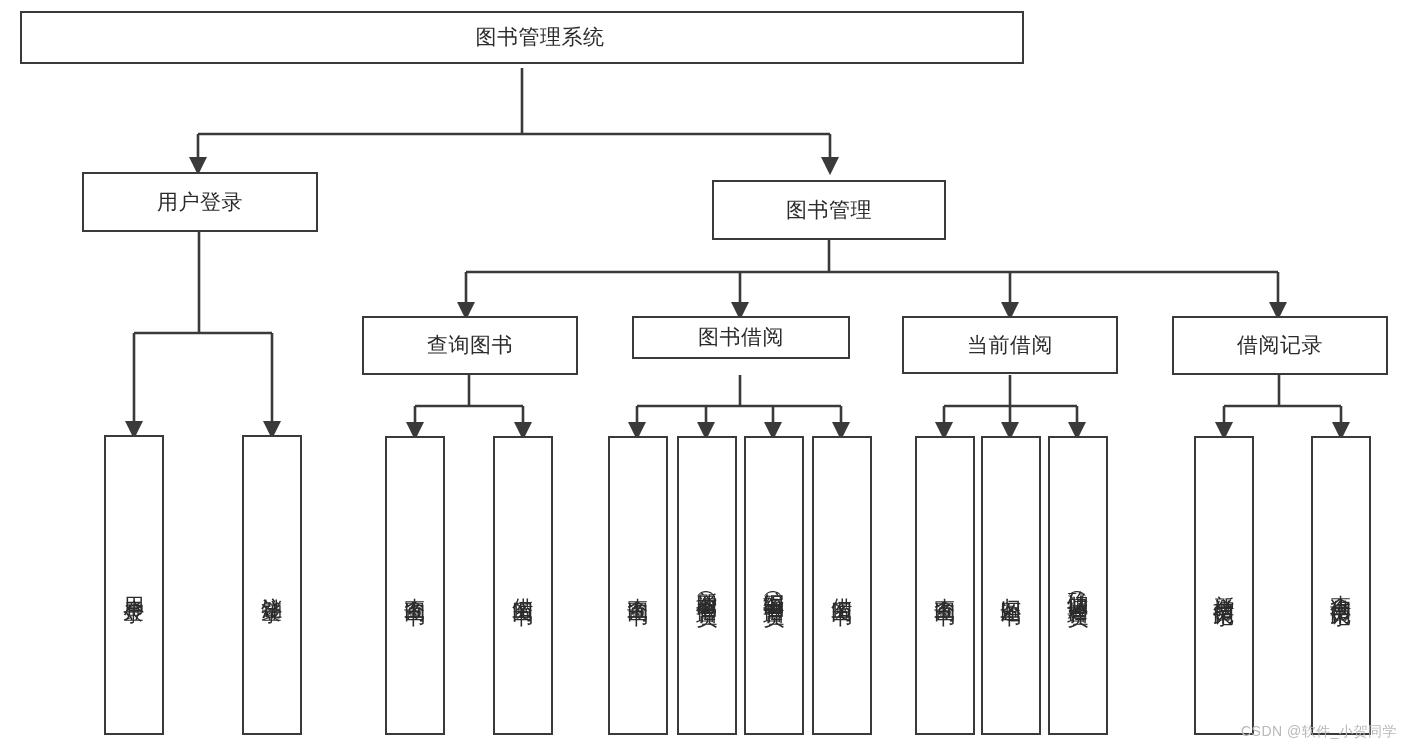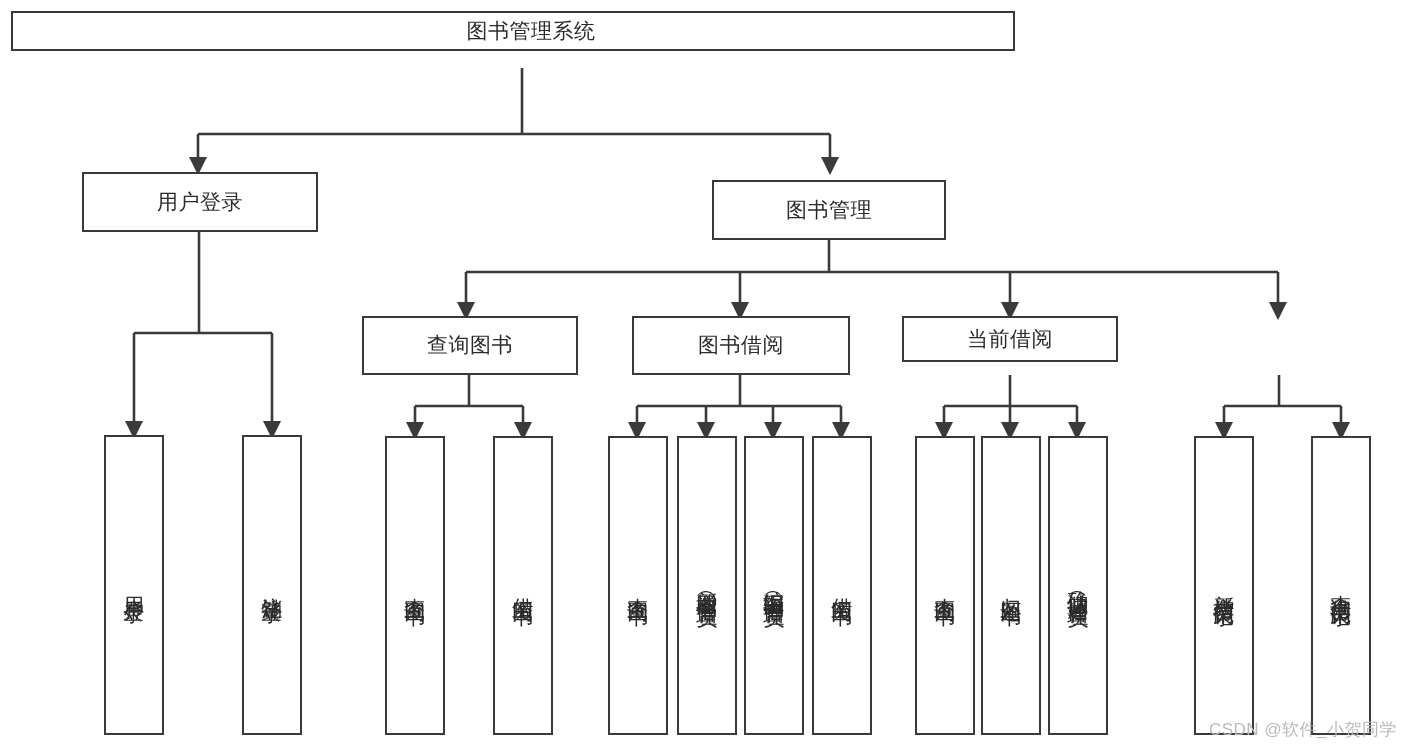"图书管理系统" div.node { height: 40px -> 53px; left: 11px -> 20px }
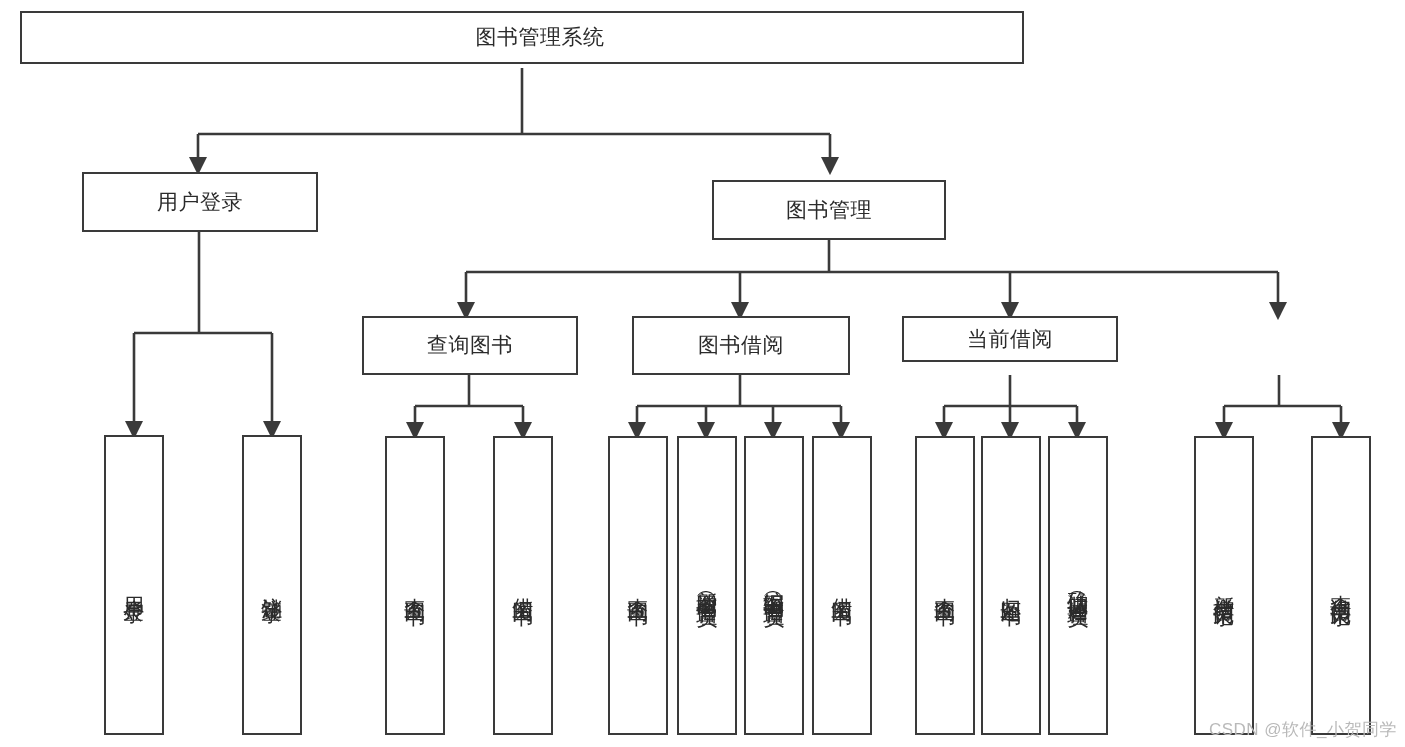"图书借阅" div.node { height: 59px -> 43px }
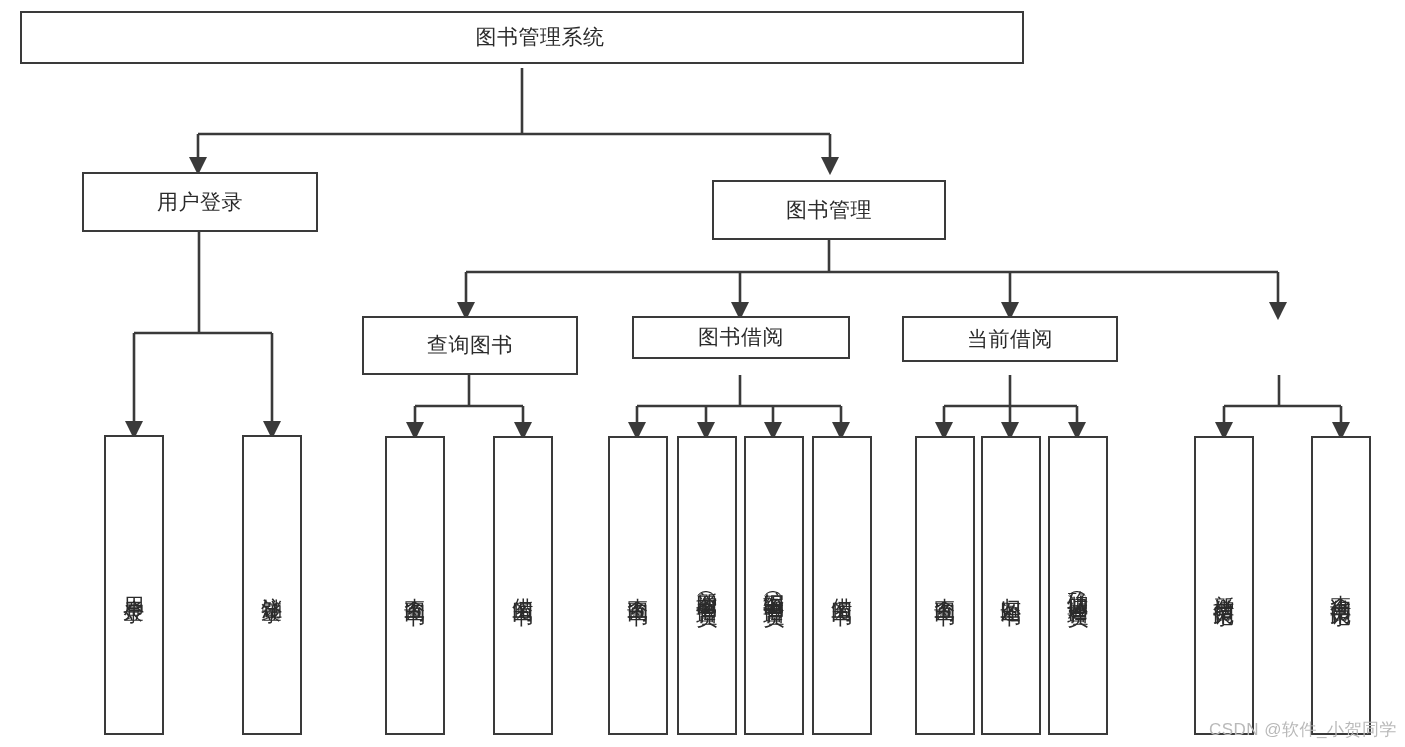"当前借阅" div.node { height: 46px -> 58px }
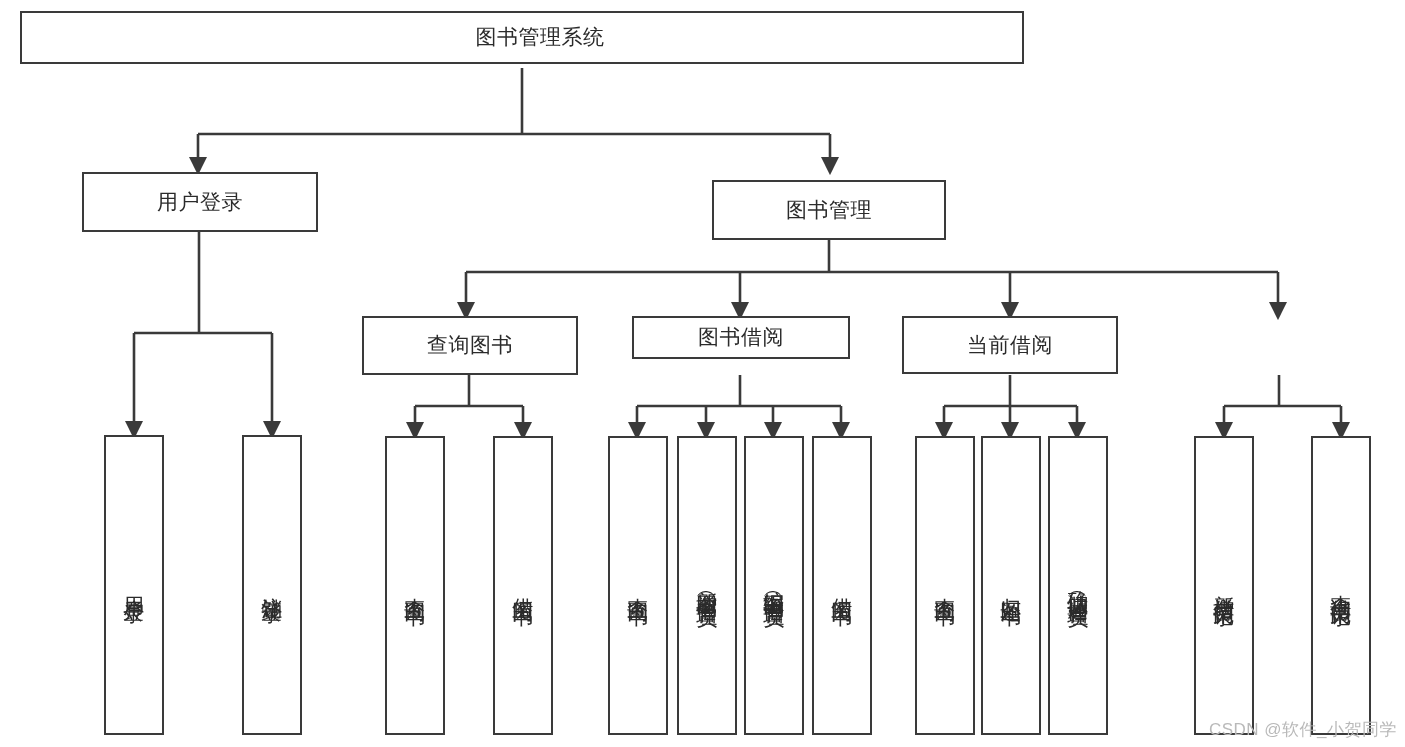"借阅记录" div.node { html: none -> <div> <span>借阅记录</span> </div> }
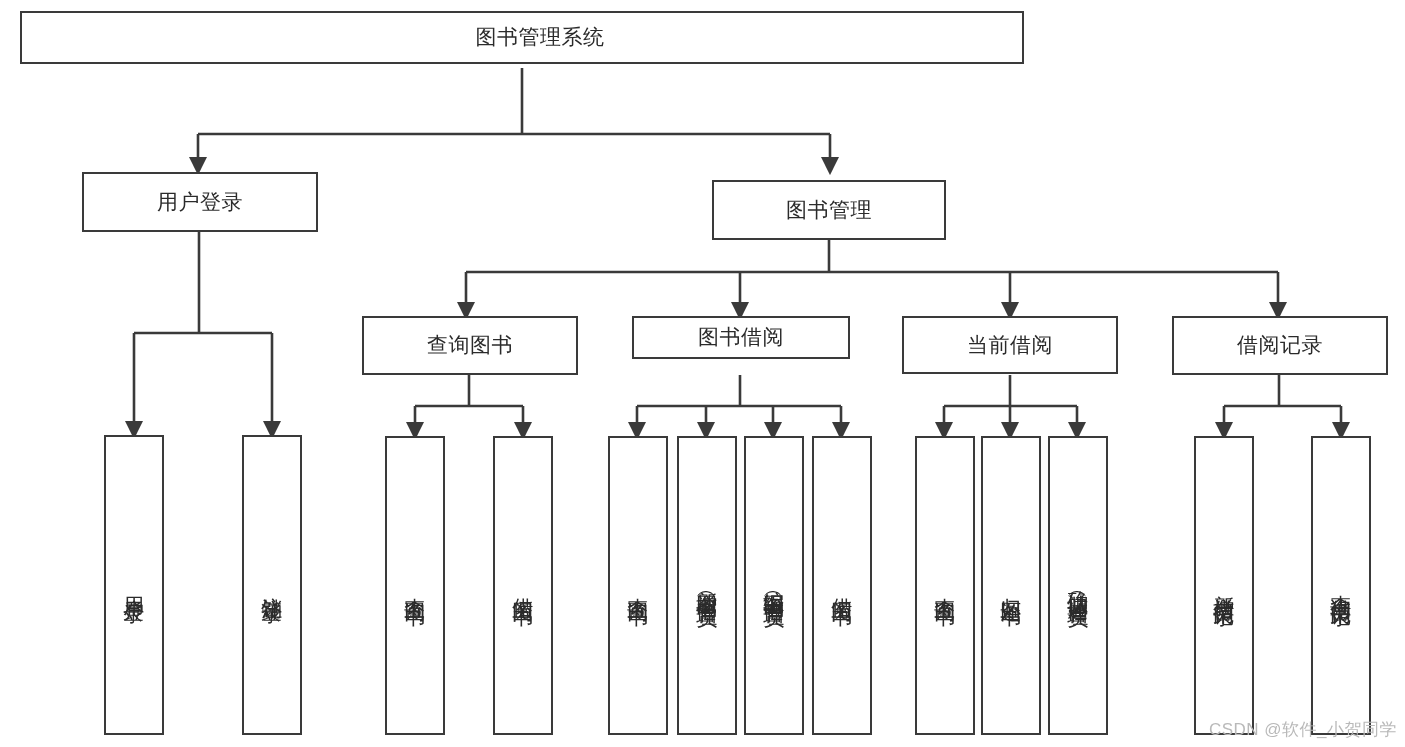"CSDN @软件_小贺同学" #watermark { font-size: 17px -> 14px }
